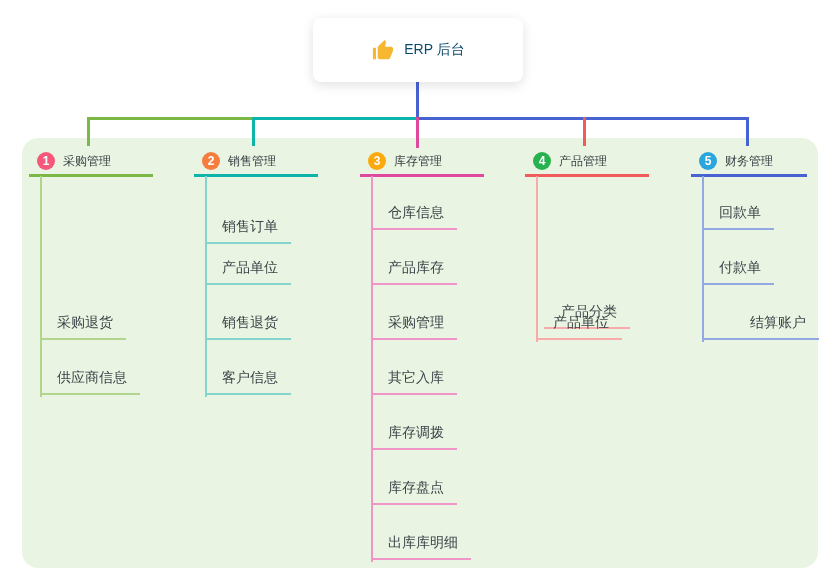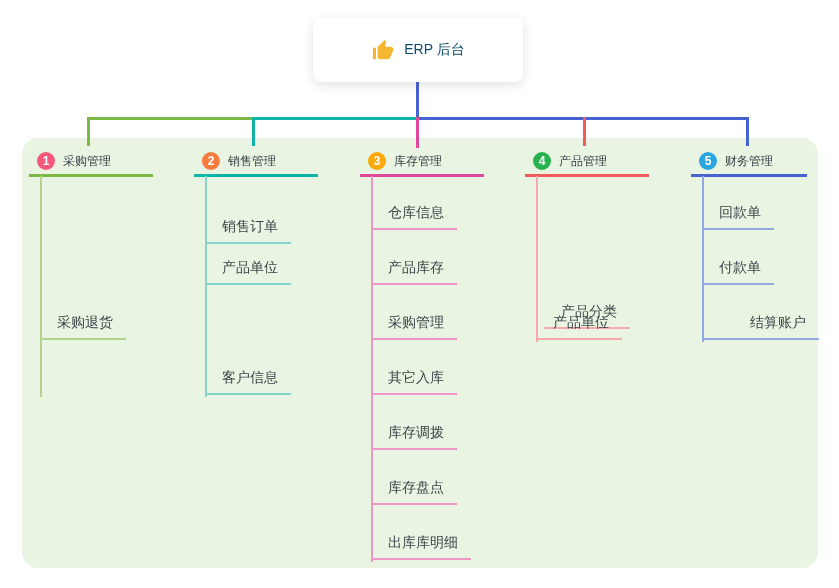"销售退货" div.child-row { html: none -> <div> <span>销售退货</span> </div> }
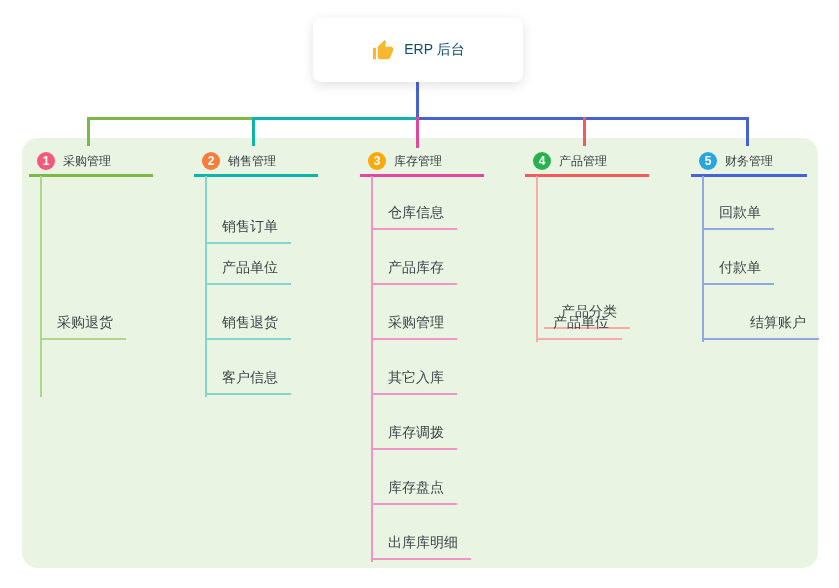"供应商信息" div.child-row { html: none -> <div> <span>供应商信息</span> </div> }
